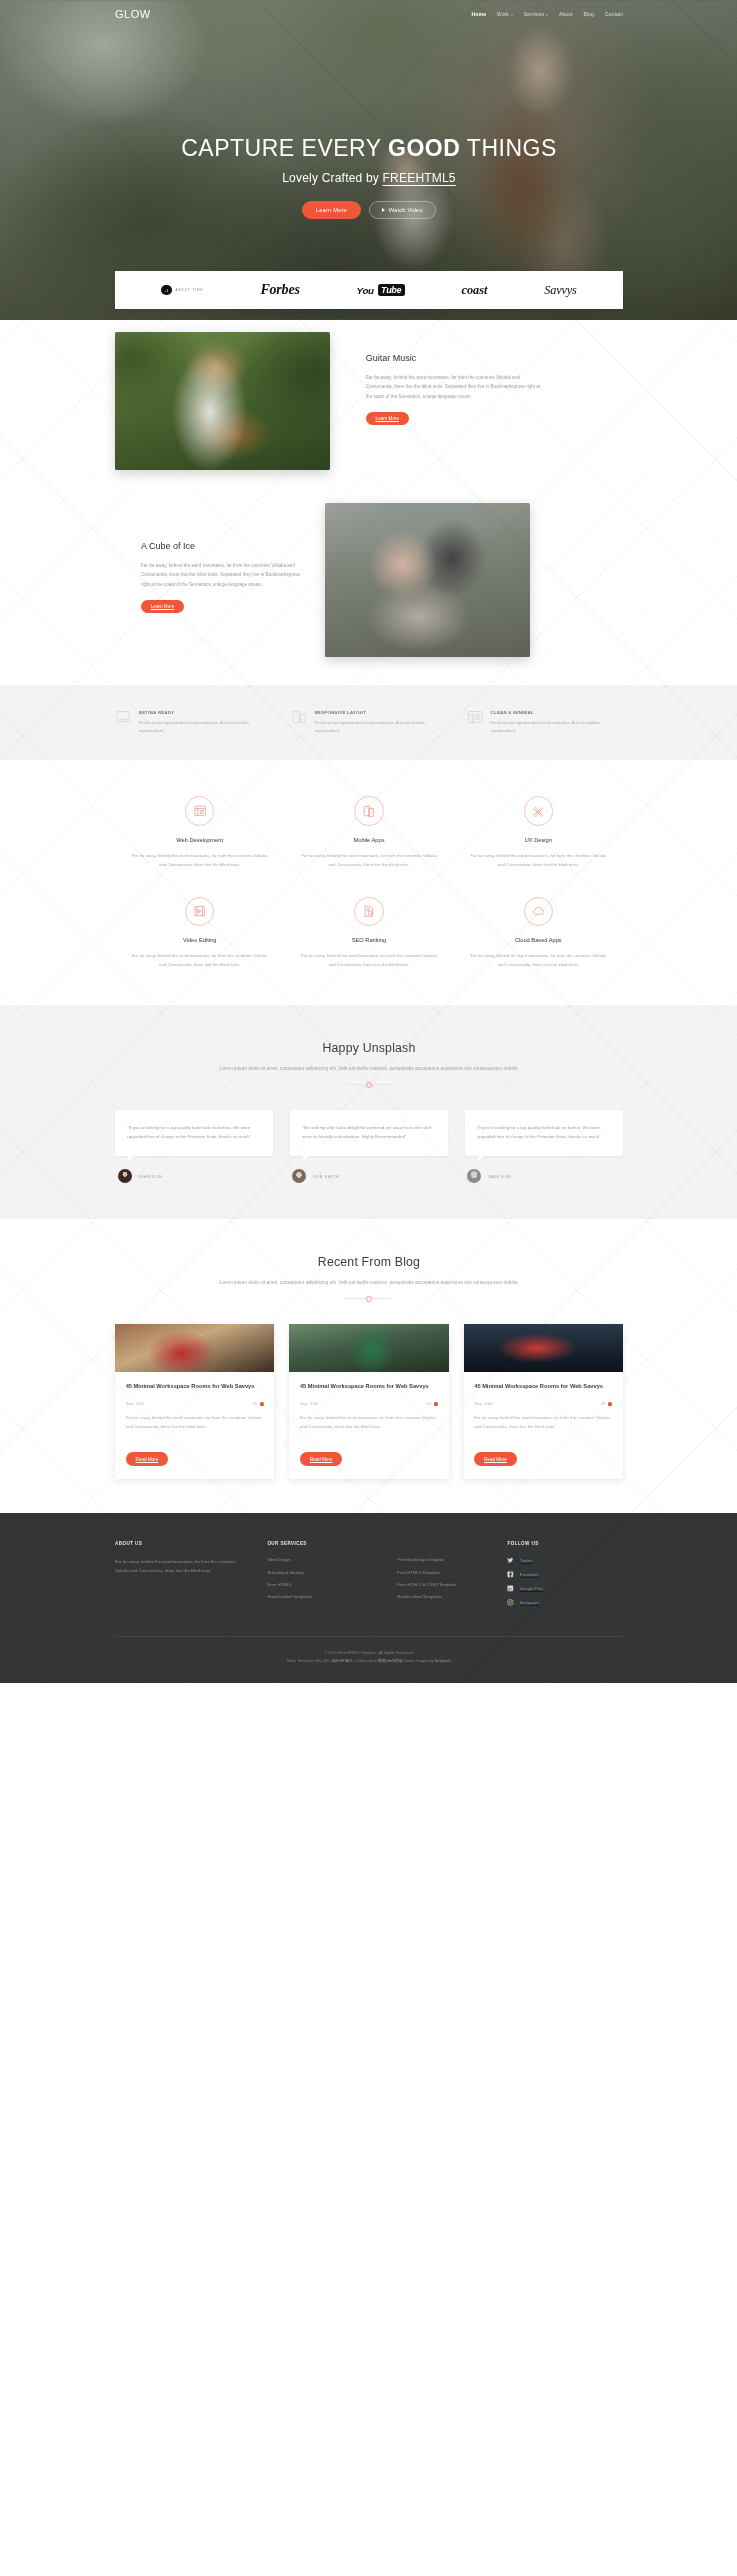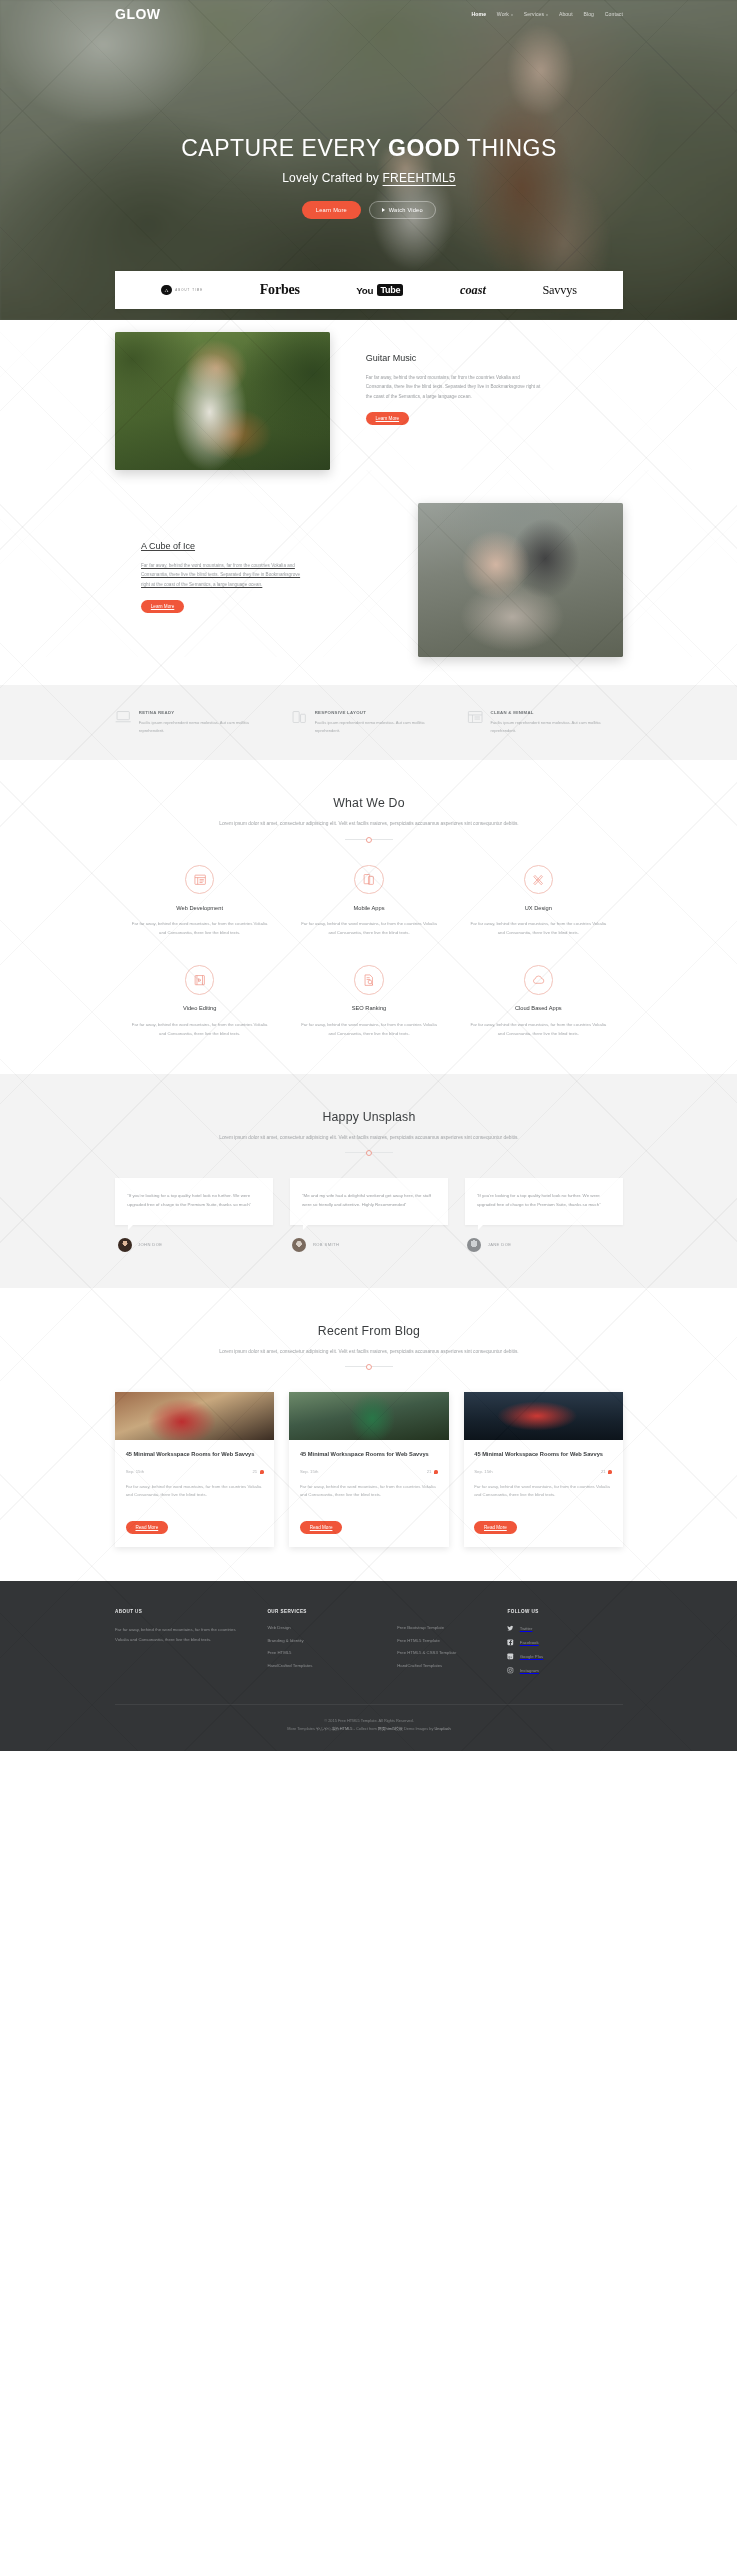"GLOW" .brand { font-size: 14px -> 11px; font-weight: bold -> normal }
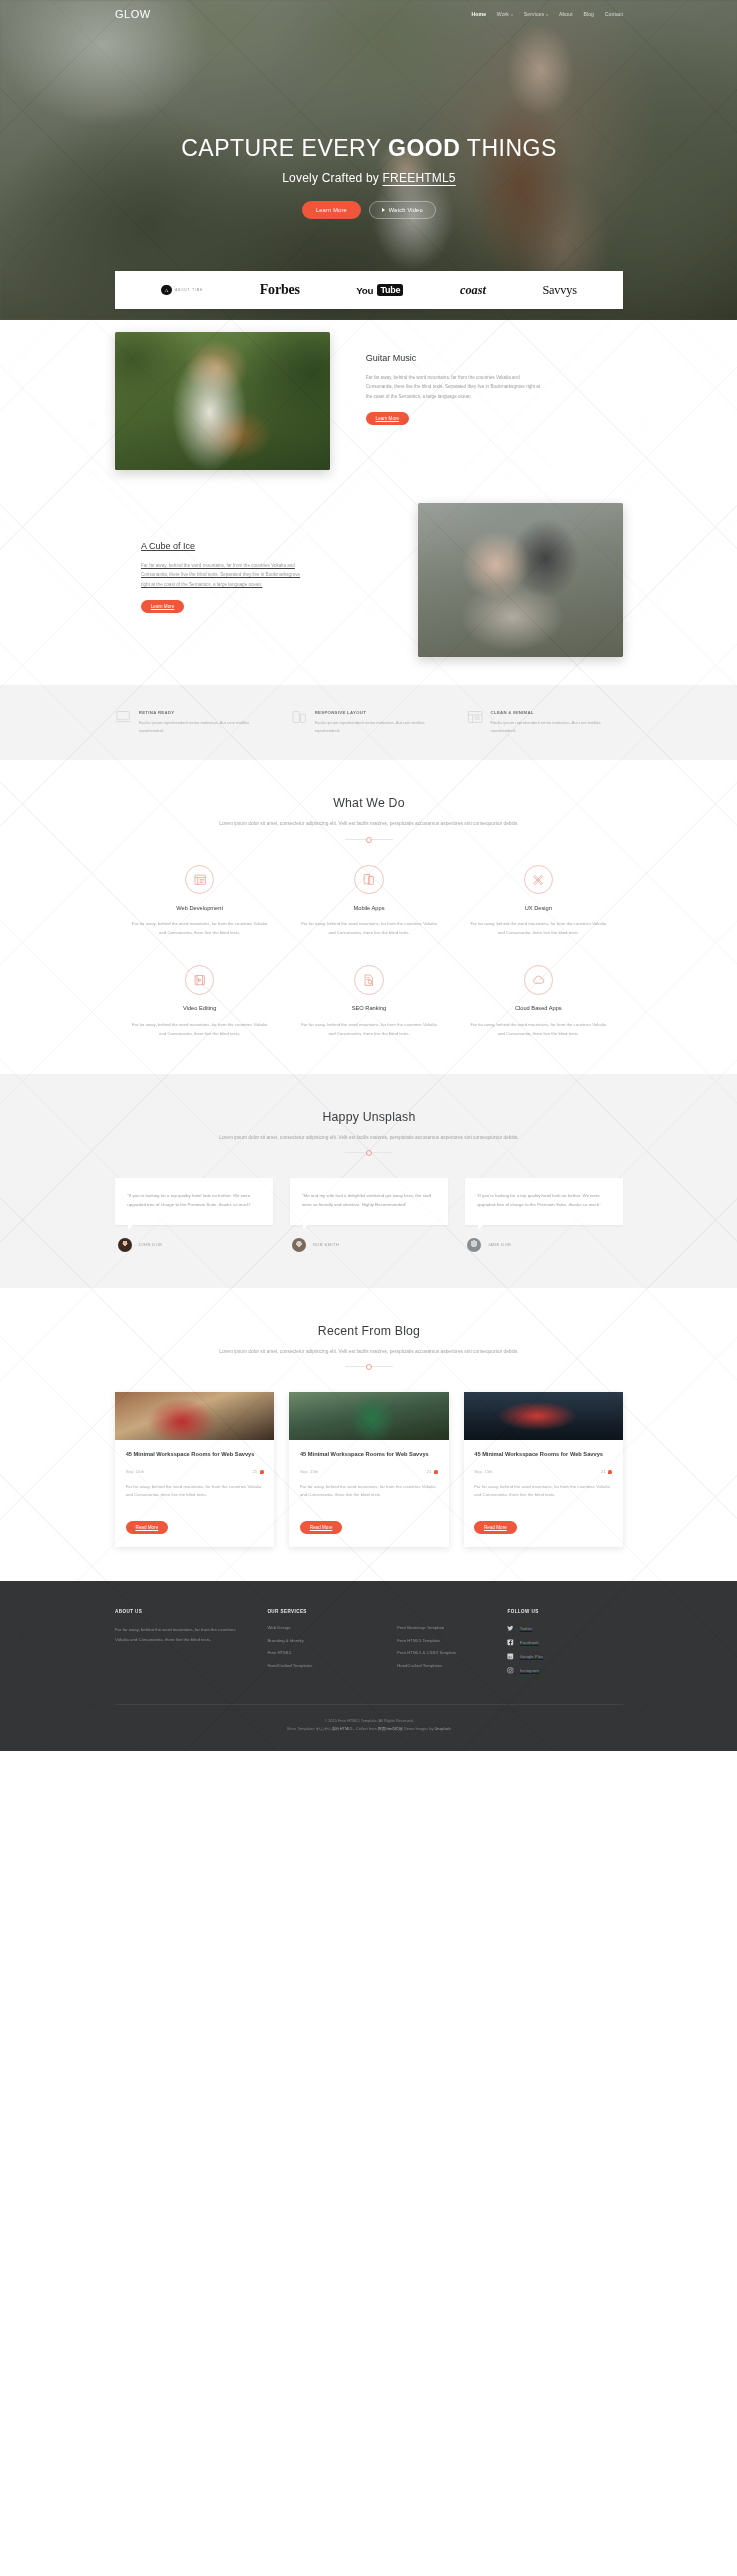"Forbes" .logo-cell { font-style: none -> italic }
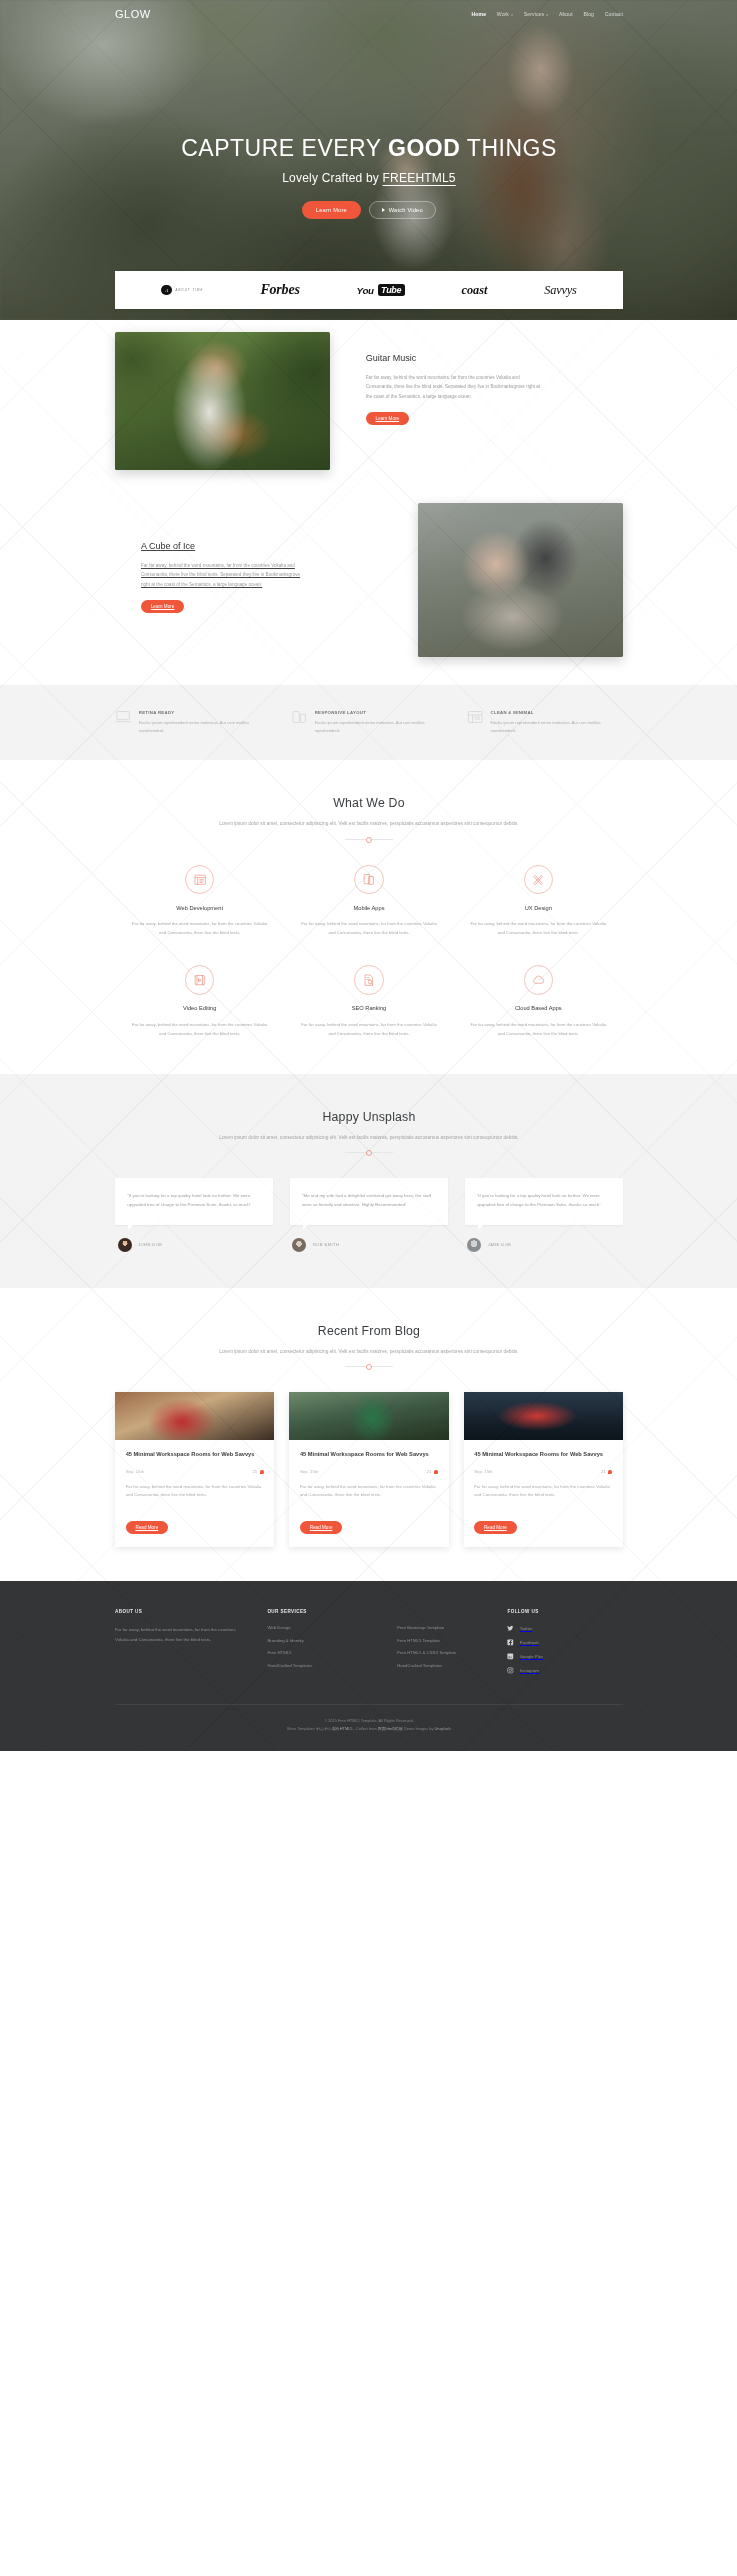"A Cube of Ice" .feature-row.reverse { justify-content: space-between -> flex-start; text-decoration: underline -> none }
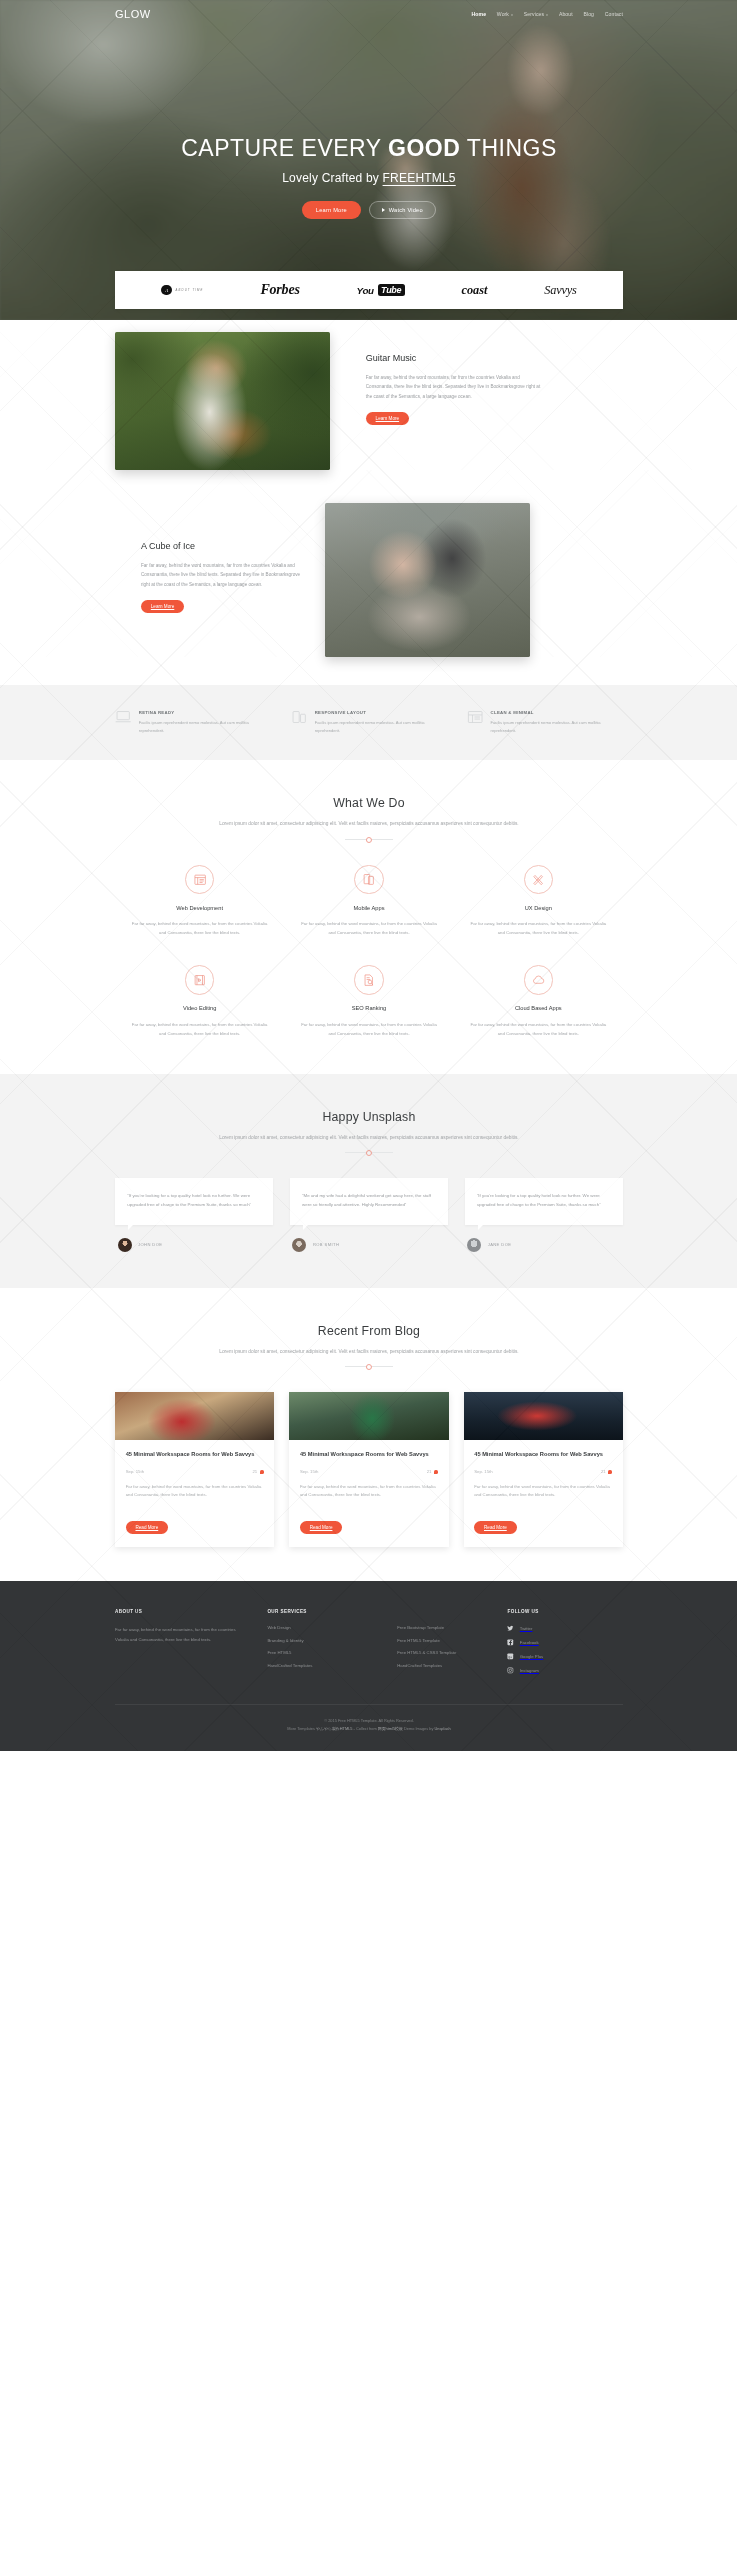"What We Do" div.sec-head { html: <div> <h2>What We Do</h2> <p>Lorem ipsum dolor sit amet, consectetur adipisicing elit. Velit est facilis maiores, perspiciatis accusamus asperiores sint consequuntur debitis.</p> <div></div> </div> -> none }
